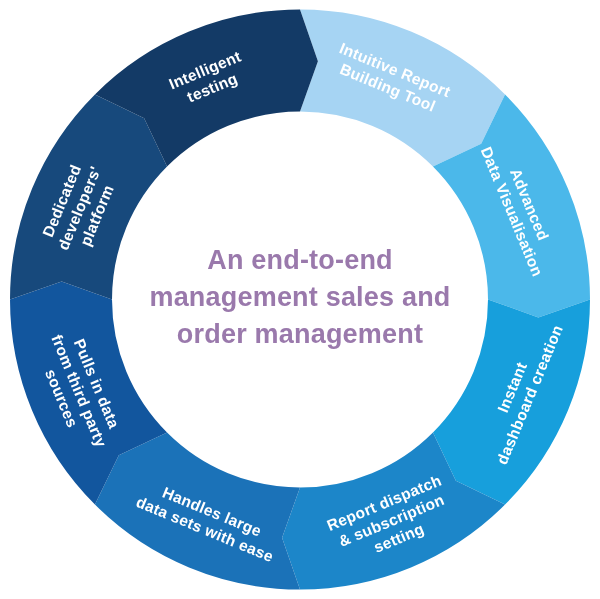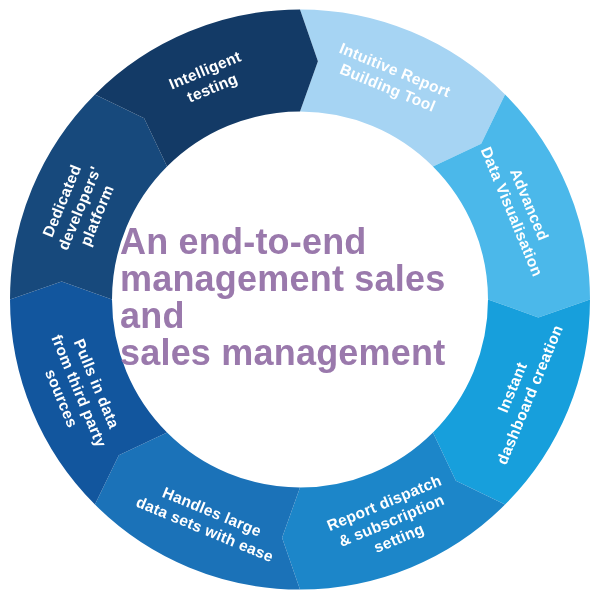"An end-to-end" .center-title { font-size: 36px -> 27px; text-align: none -> center }
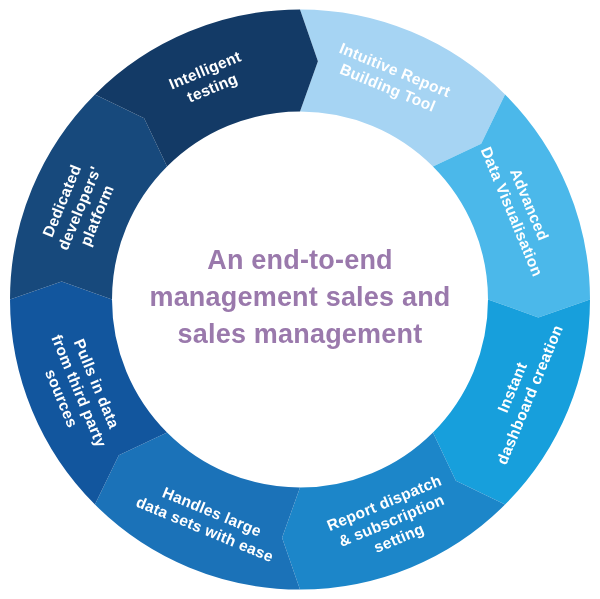"sales management" div { text: sales -> order }
